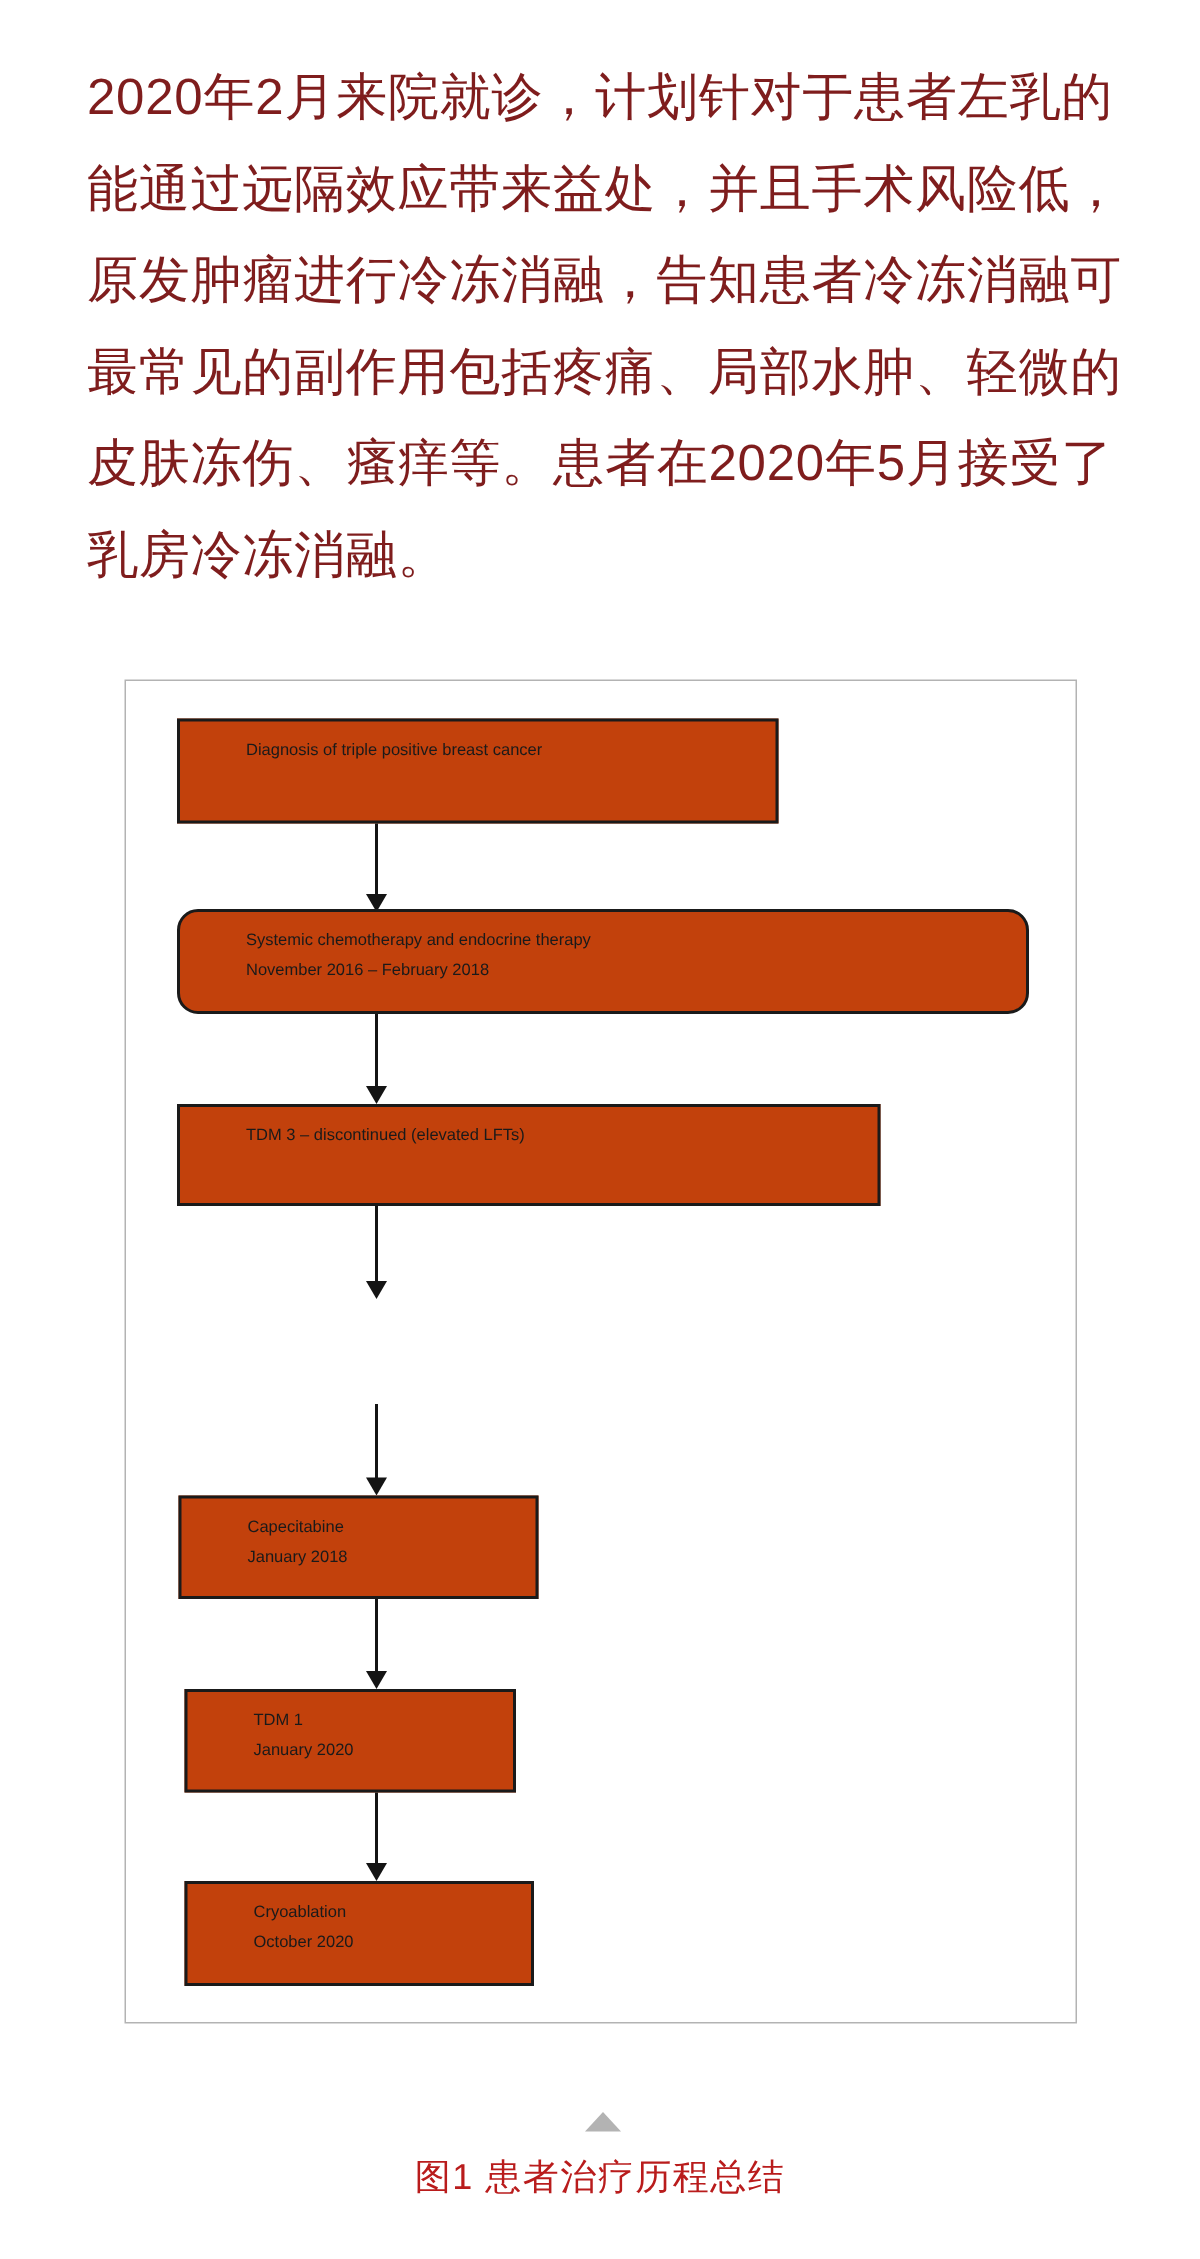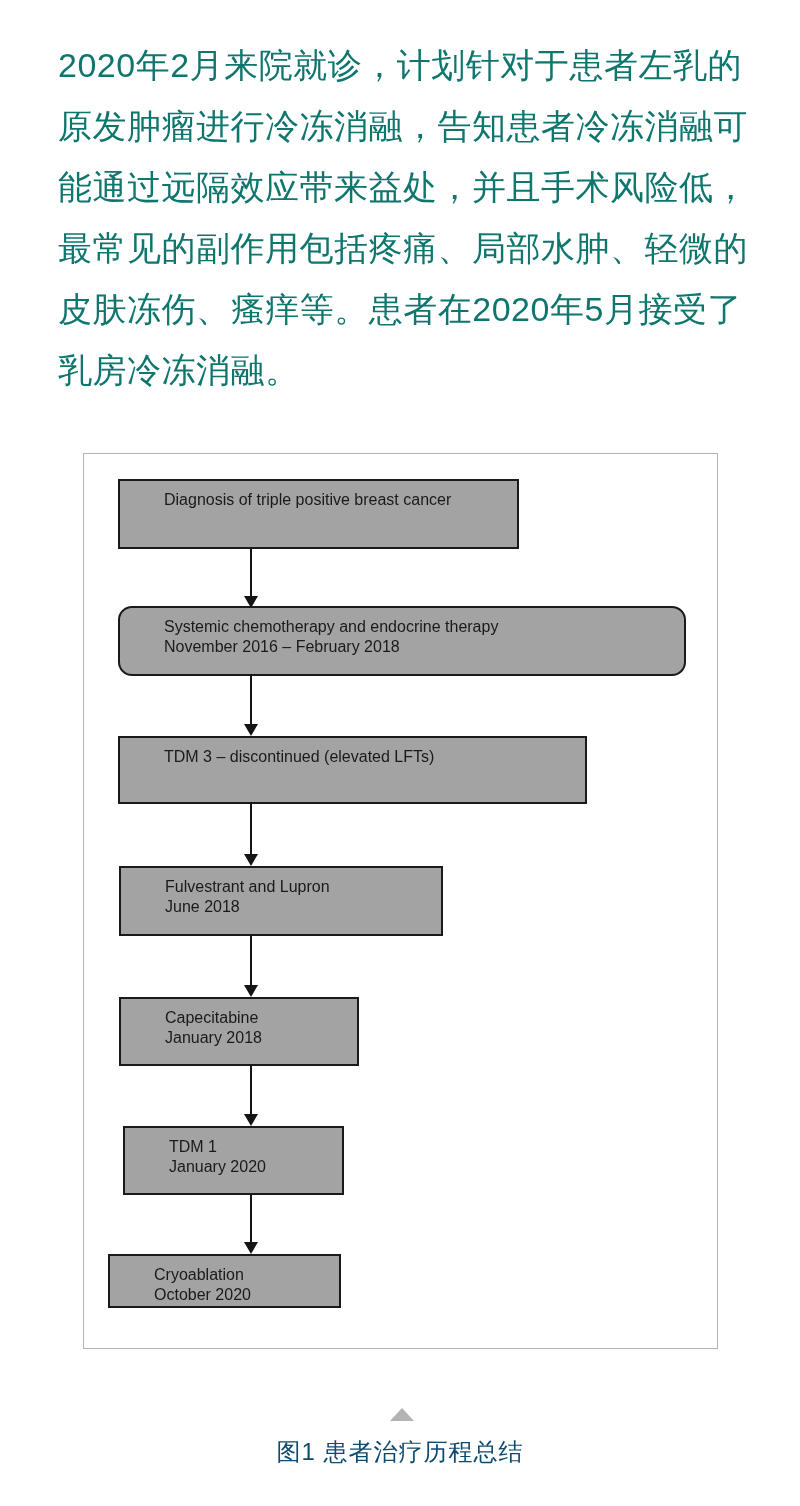"2020年2月来院就诊，计划针对于患者左乳的" .paragraph { color: #0f766e -> #7f1d1d }
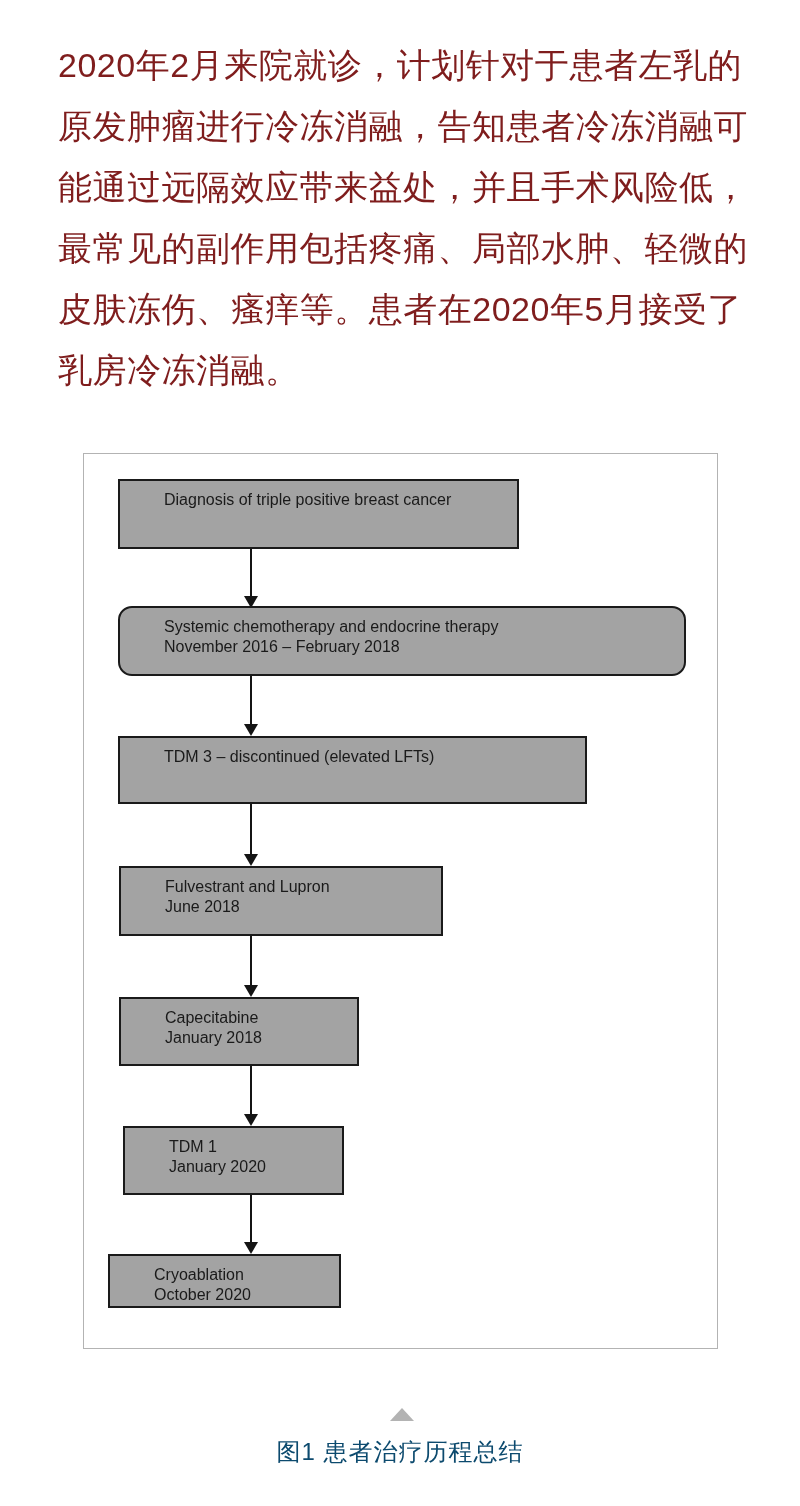"原发肿瘤进行冷冻消融，告知患者冷冻消融可" div.pline { order: before "能通过远隔效应带来益处，并且手术风险低，" -> after "能通过远隔效应带来益处，并且手术风险低，" }
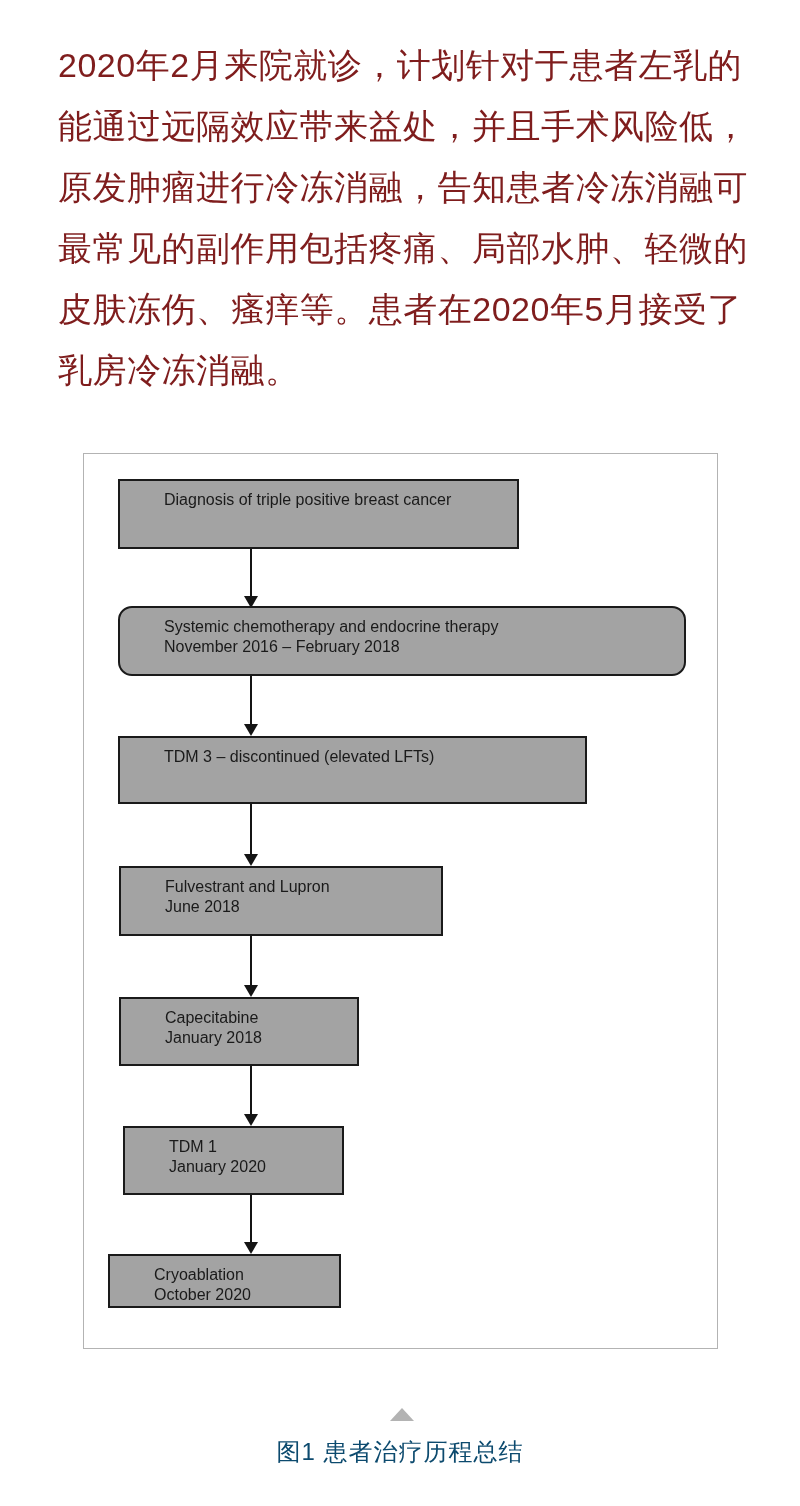"Diagnosis of triple positive breast" .flow-box { background: #a3a3a3 -> #c2410c; font-size: 16px -> 11px }
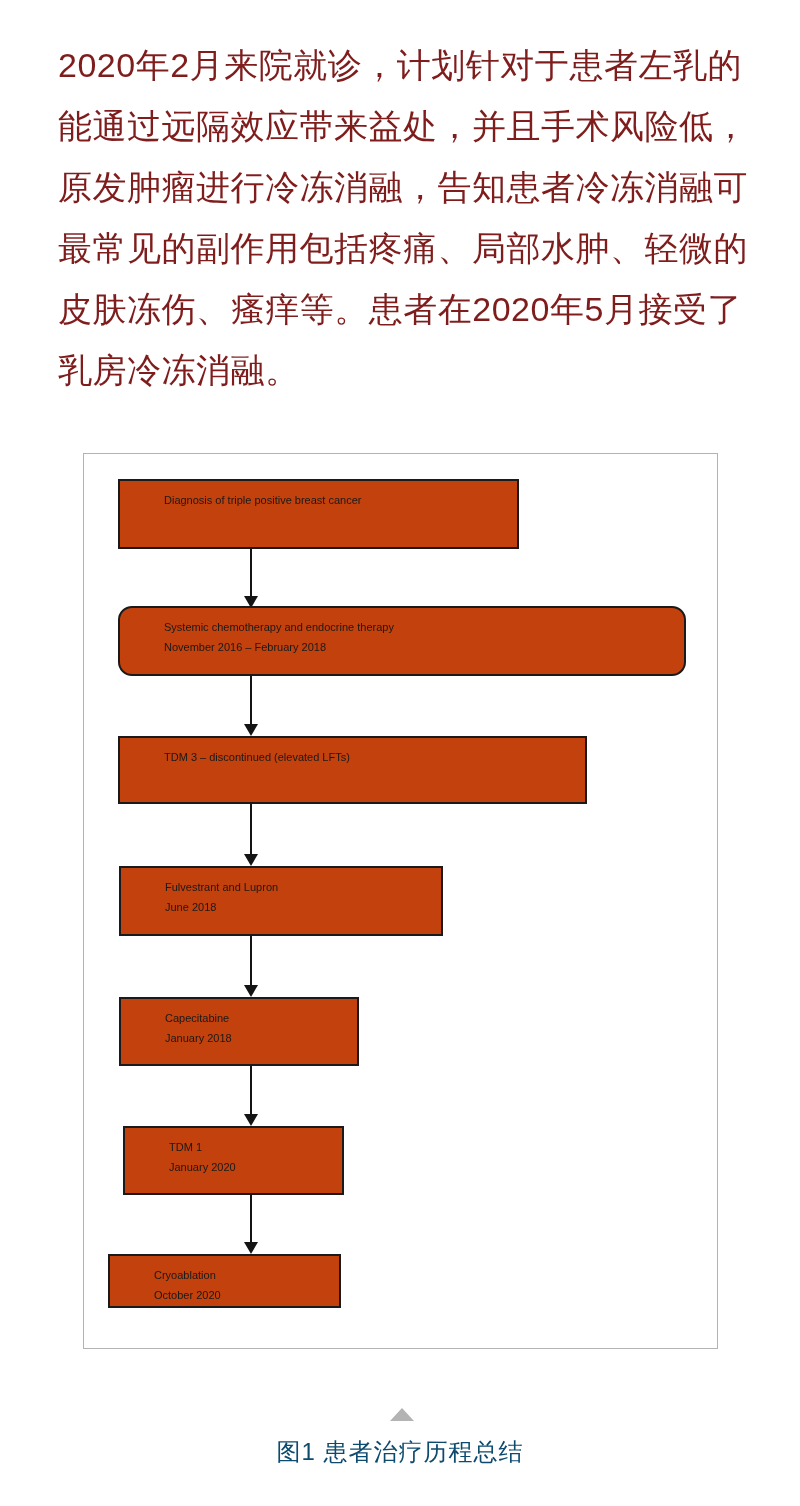"Fulvestrant and Lupron" div.flow-box { html: <div> <div>Fulvestrant and Lupron</div> <div>June 2018</div> </div> -> none }
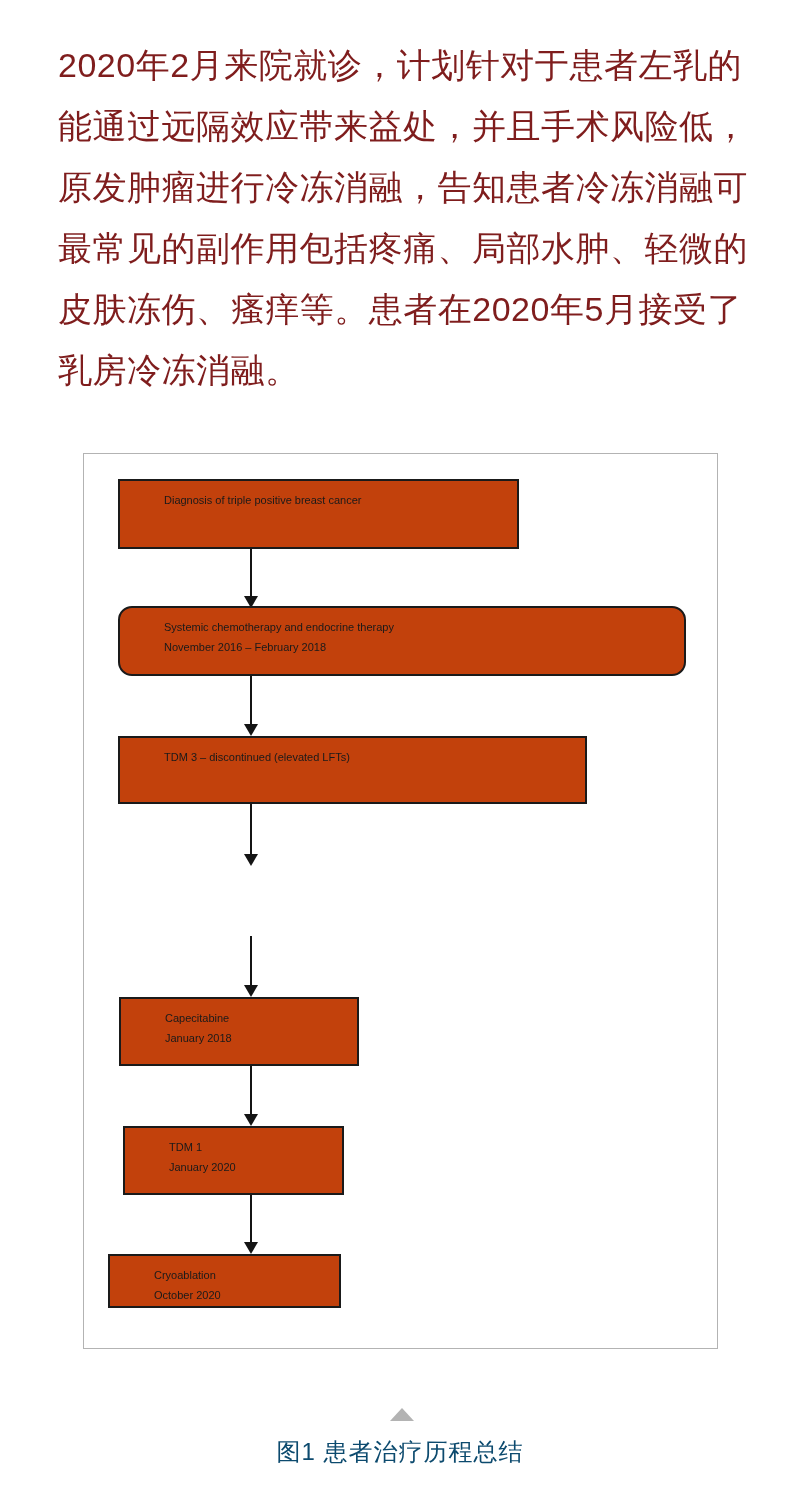"Cryoablation" div.flow-box { height: 54px -> 70px; left: 24px -> 39px }
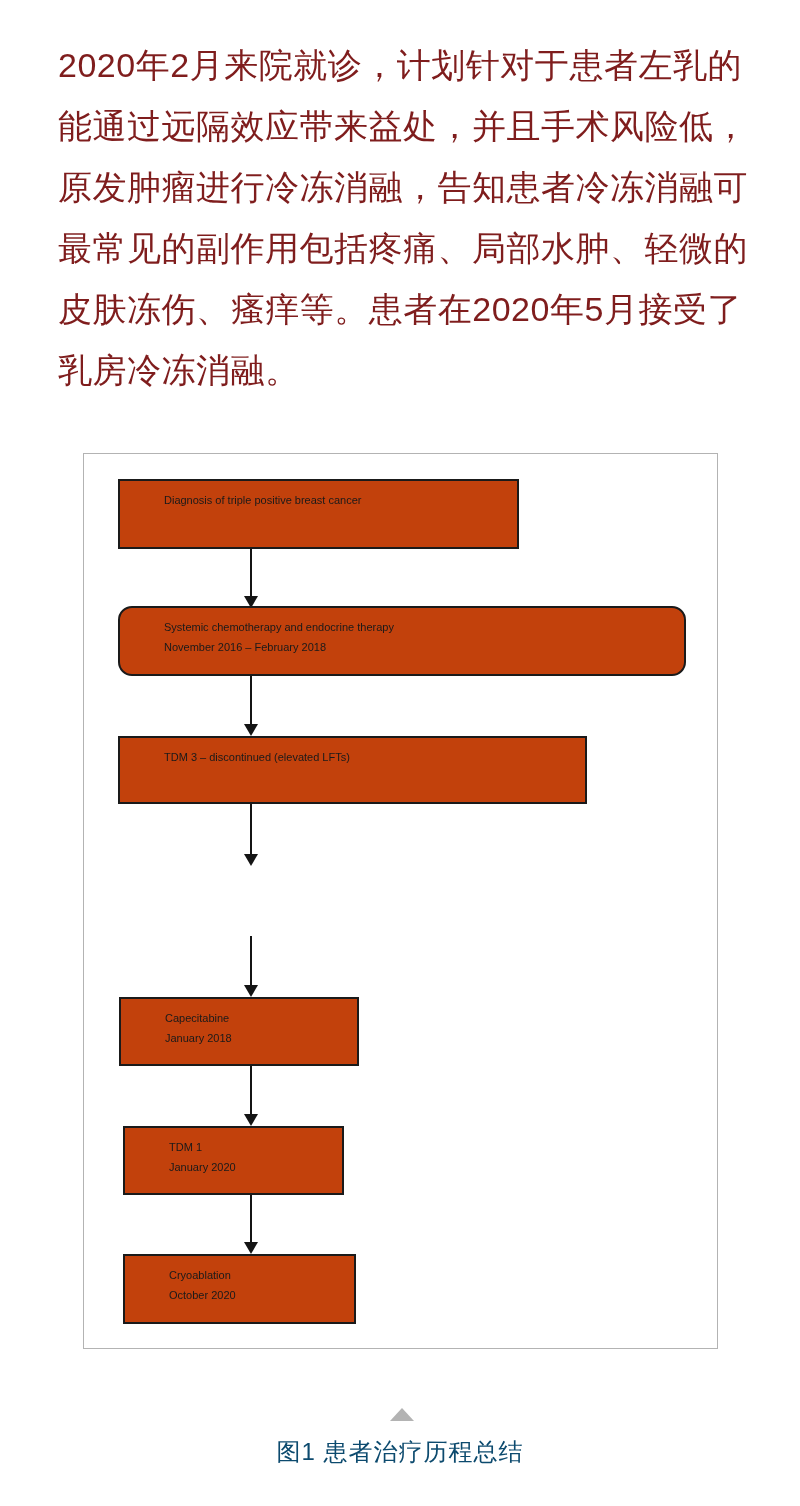"图1 患者治疗历程总结" .caption { color: #0c4a6e -> #b91c1c }
